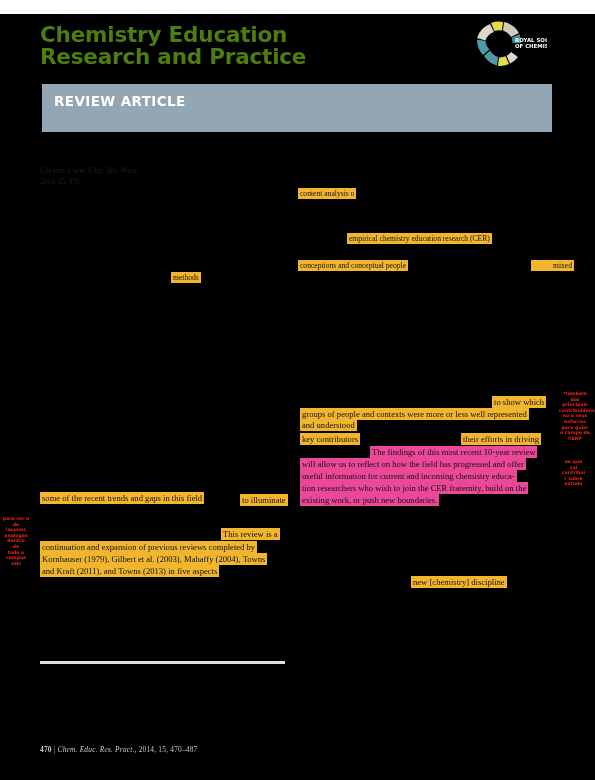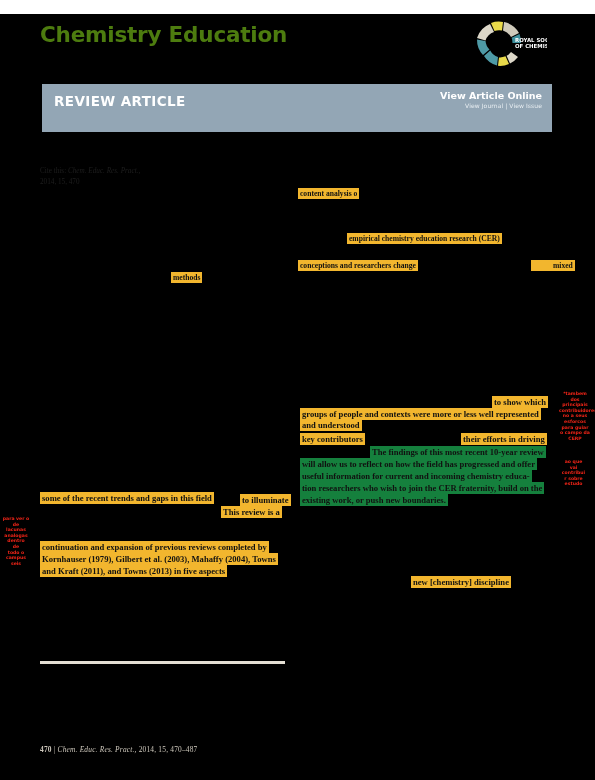"Research and Practice" span { html: none -> <span>Research and Practice</span> }
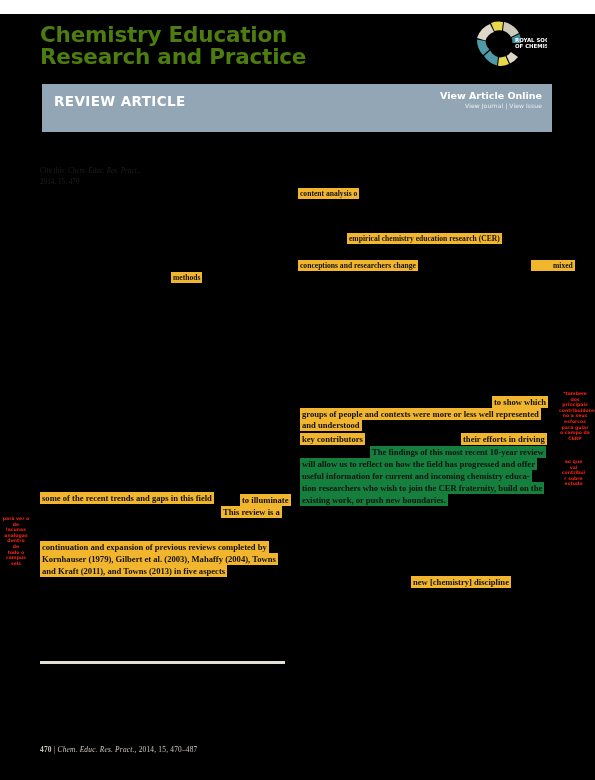"View Article Online" div.view-online { html: <div> <div>View Article Online</div> <div>View Journal | View Issue</div> </div> -> none }
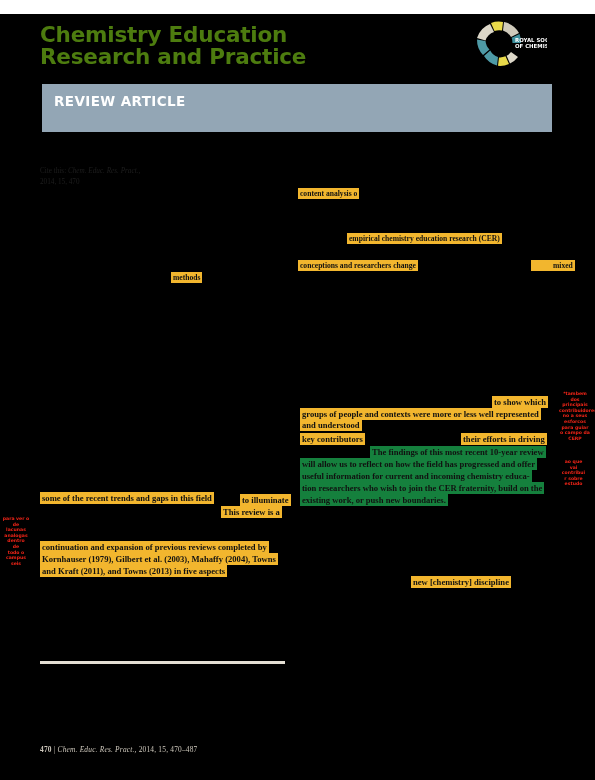"content analysis o" .hl { font-weight: bold -> none }
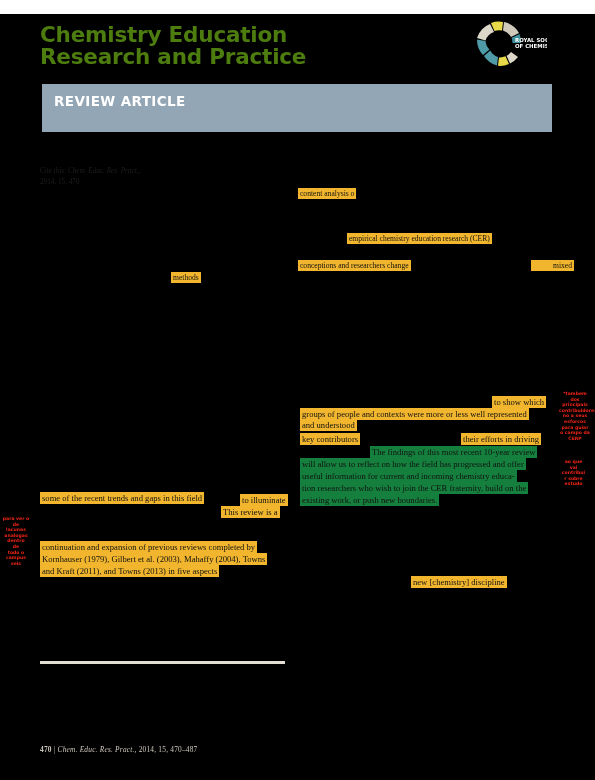"conceptions and researchers change" div.hl { text: researchers change -> conceptual people }
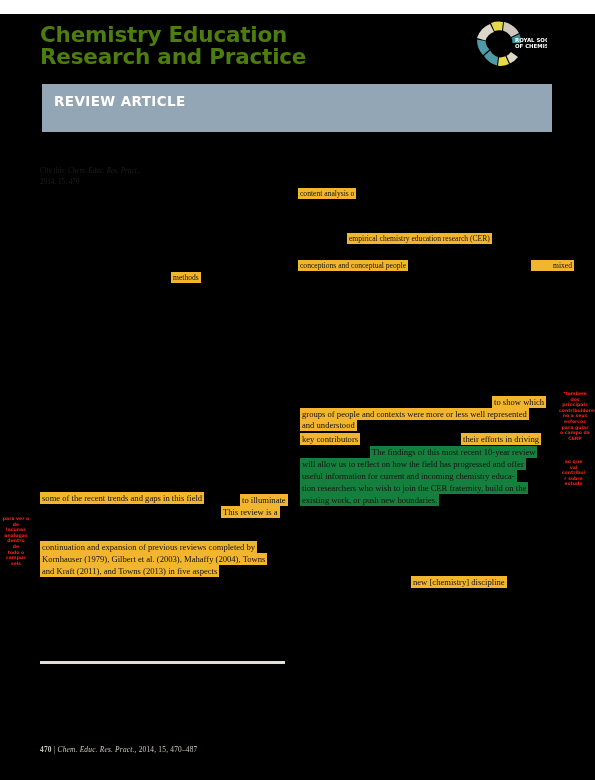"The findings of this most" .hl-g { background: #15803d -> #ec4899 }
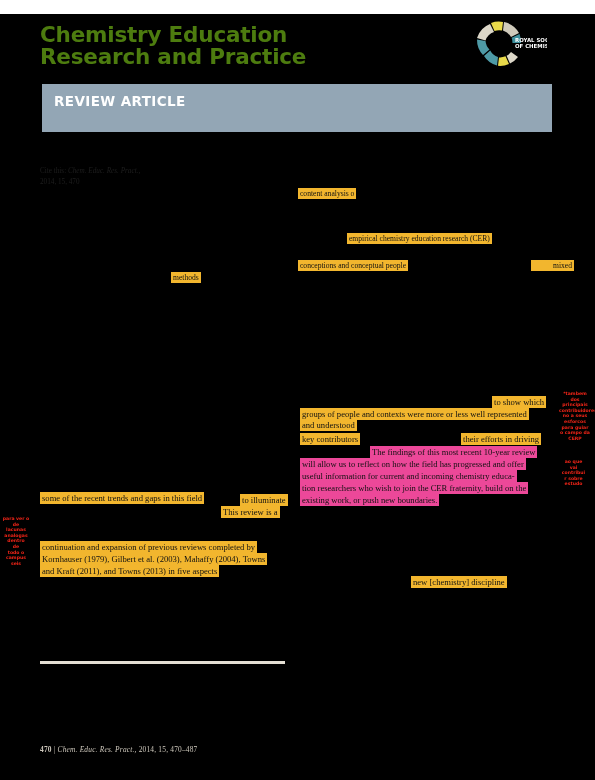"This review is a" div.hl { top: 506px -> 528px }
